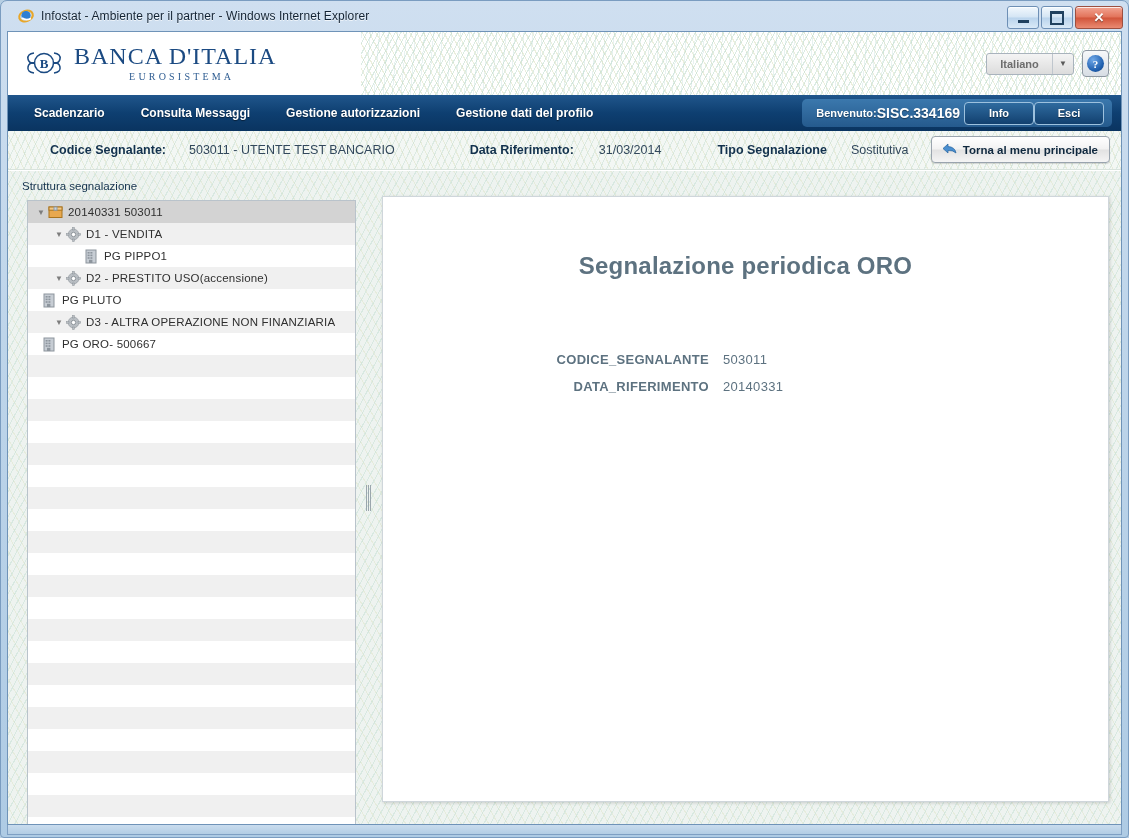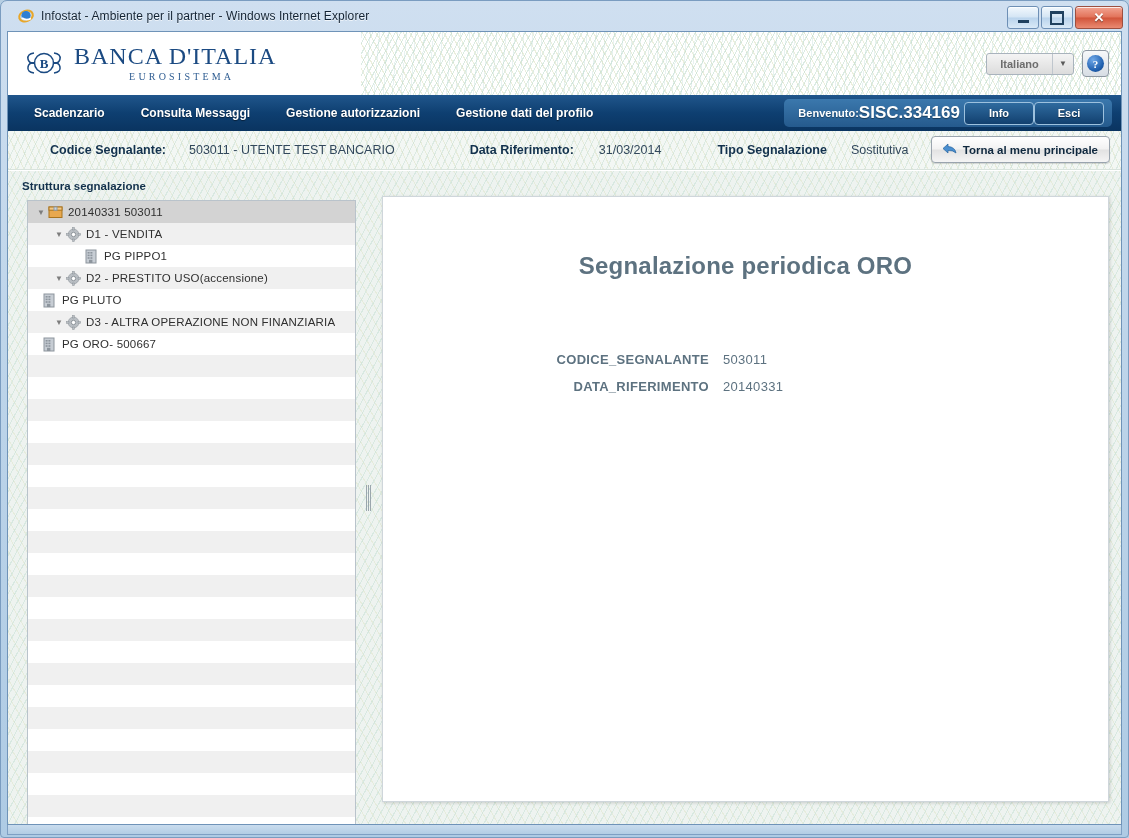"SISC.334169" .welcome-user { font-size: 17px -> 14px }
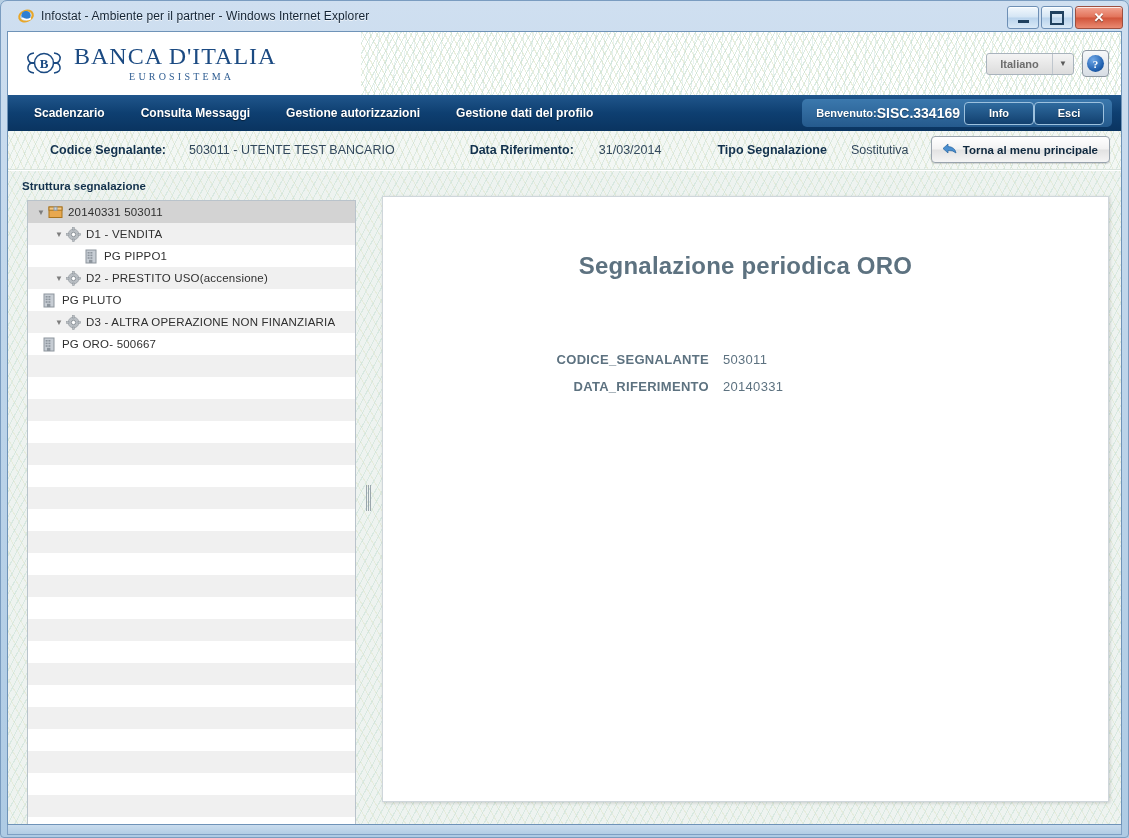"Struttura segnalazione" .struct-title { font-weight: bold -> normal }
